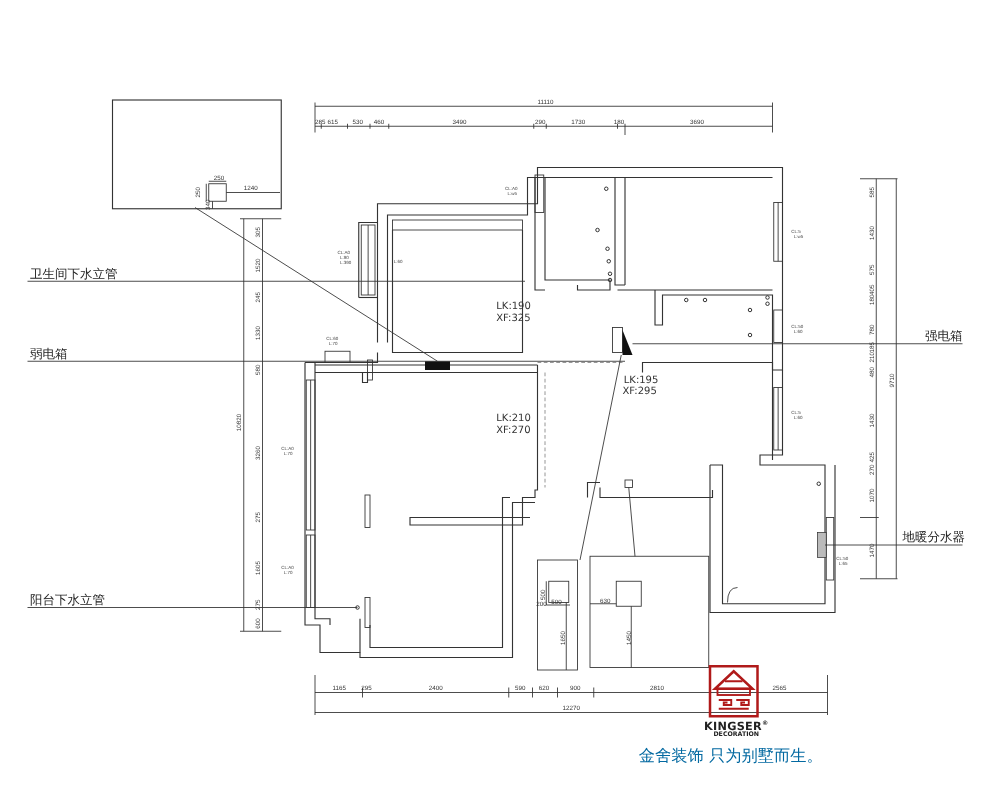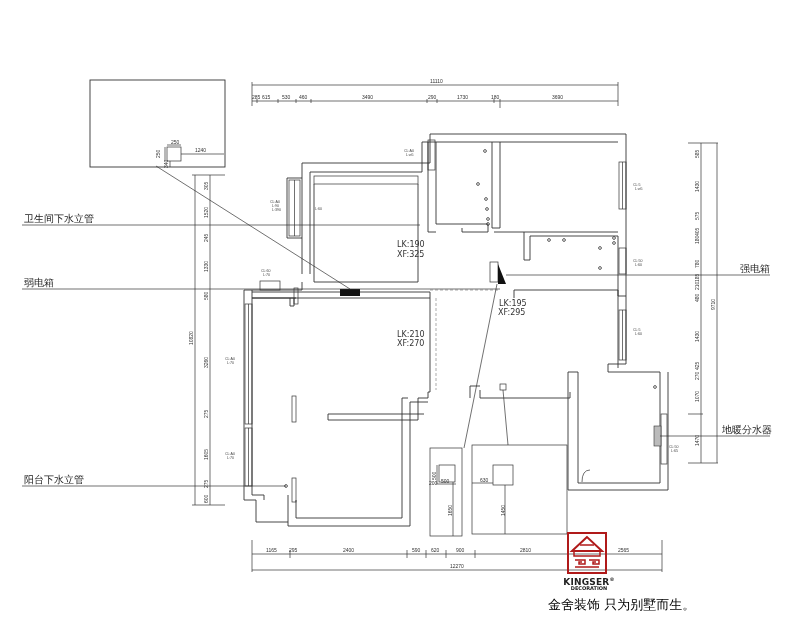"金舍装饰 只为别墅而生。" .slogan { color: #000000 -> #0369a1; left: 548px -> 511px }
